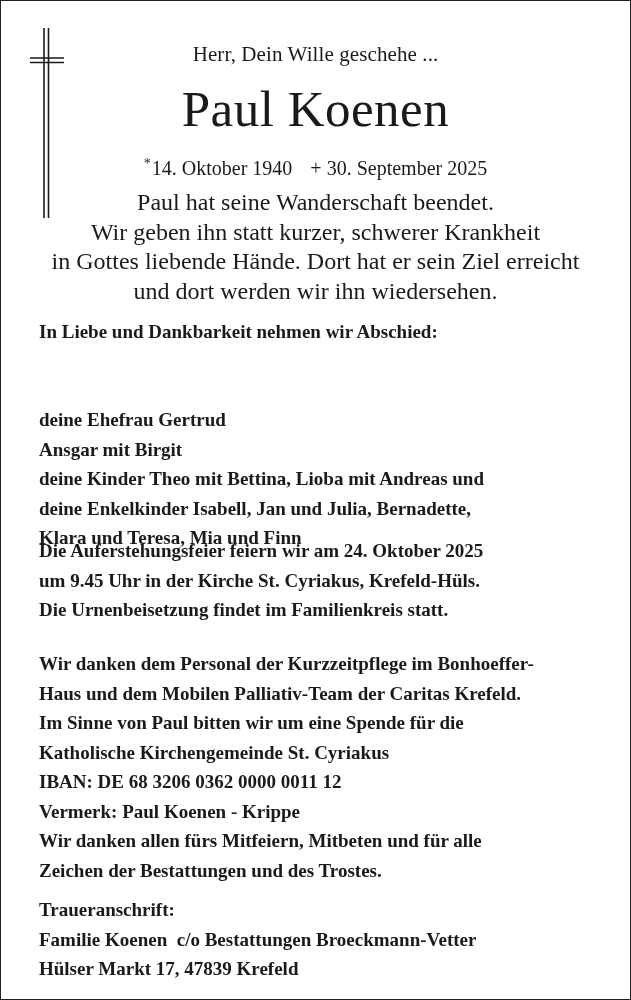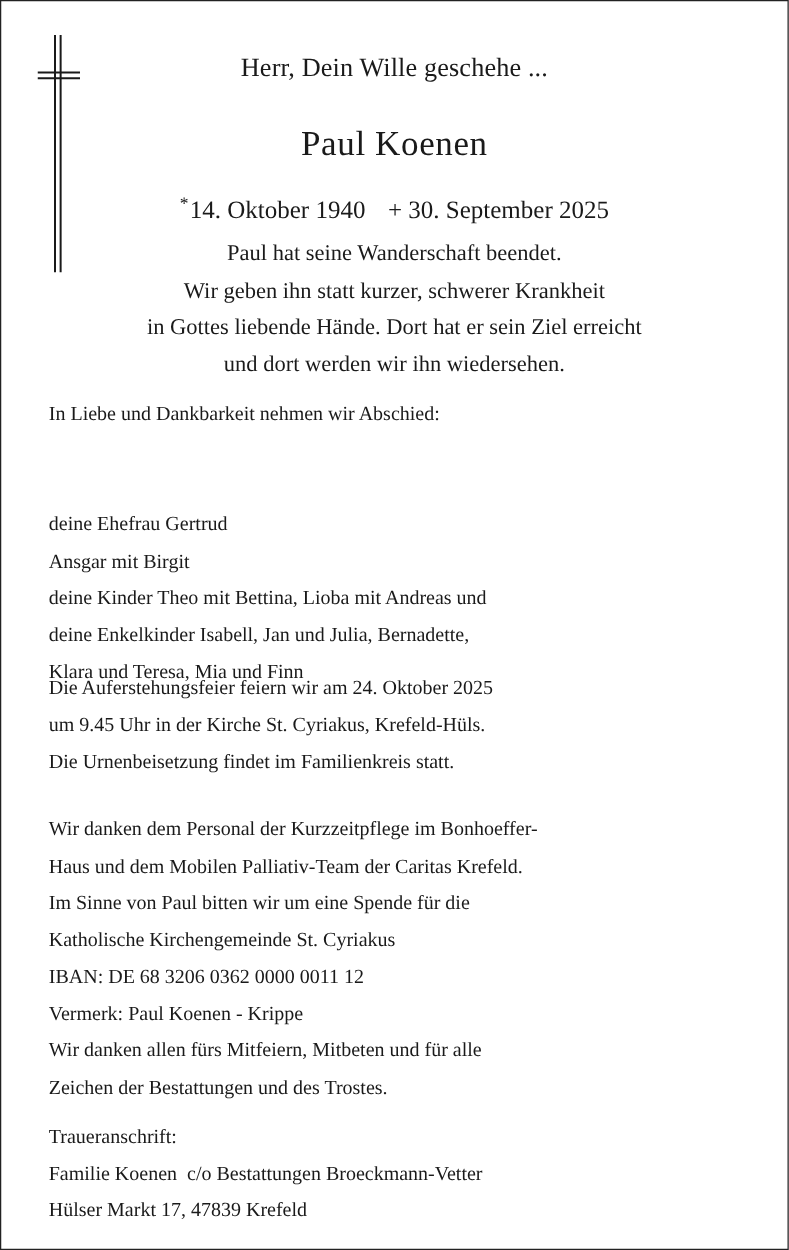"Paul Koenen" .name { font-size: 28px -> 51px; top: 100px -> 80px }
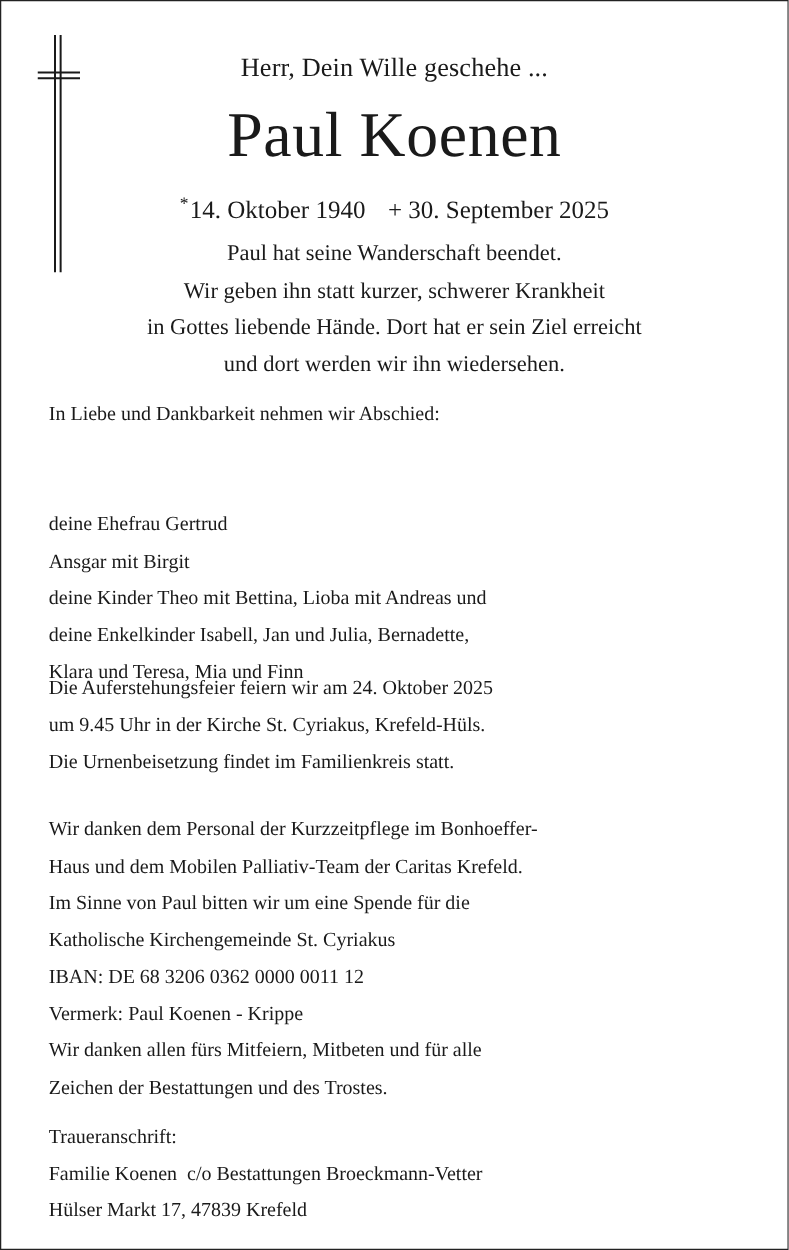"Paul hat seine Wanderschaft beendet." .verse { font-size: 18px -> 24px }
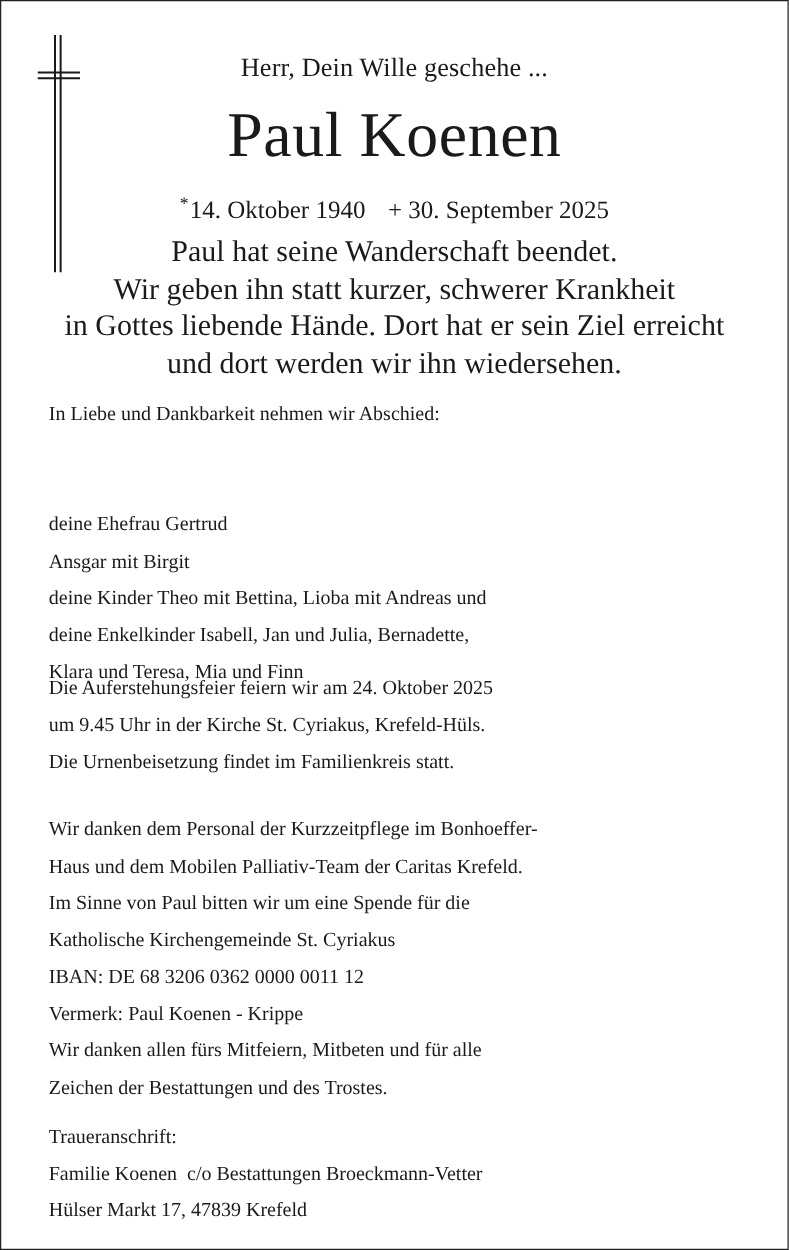"In Liebe und Dankbarkeit nehmen" .body-text { font-size: 16px -> 19px; font-weight: none -> bold }
